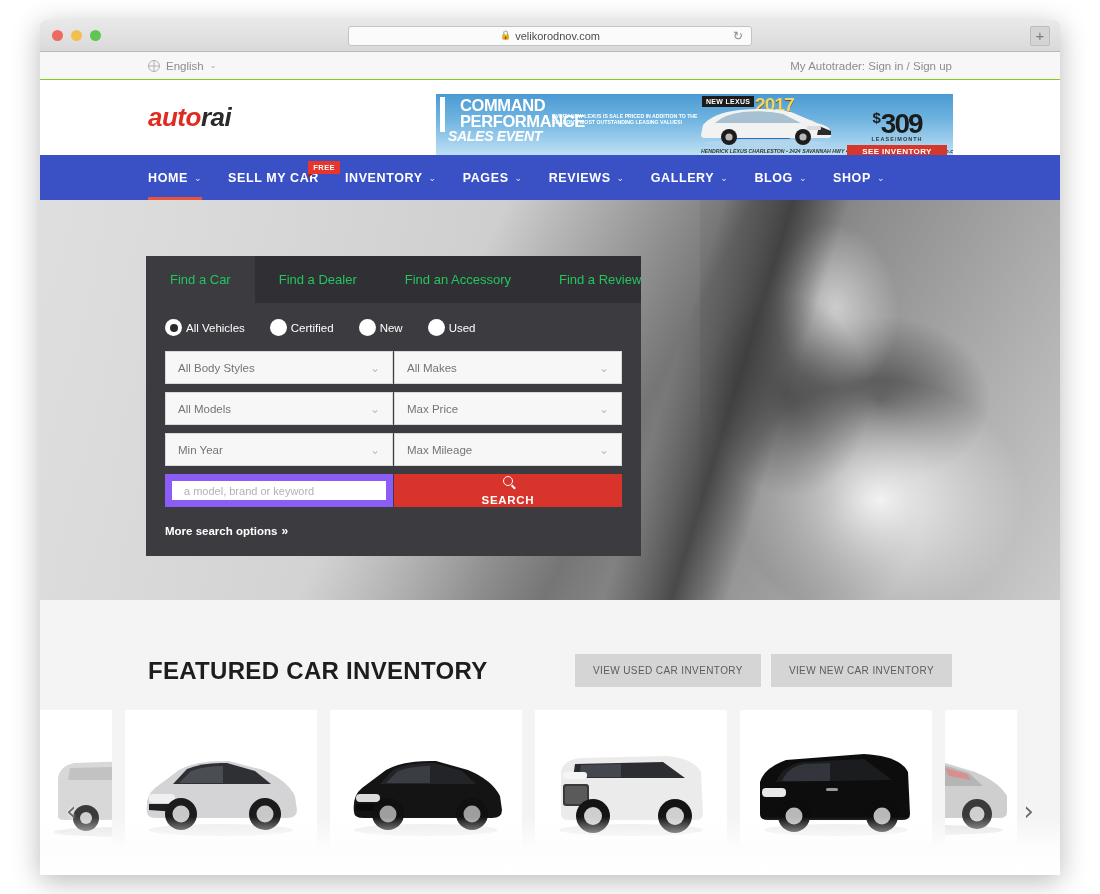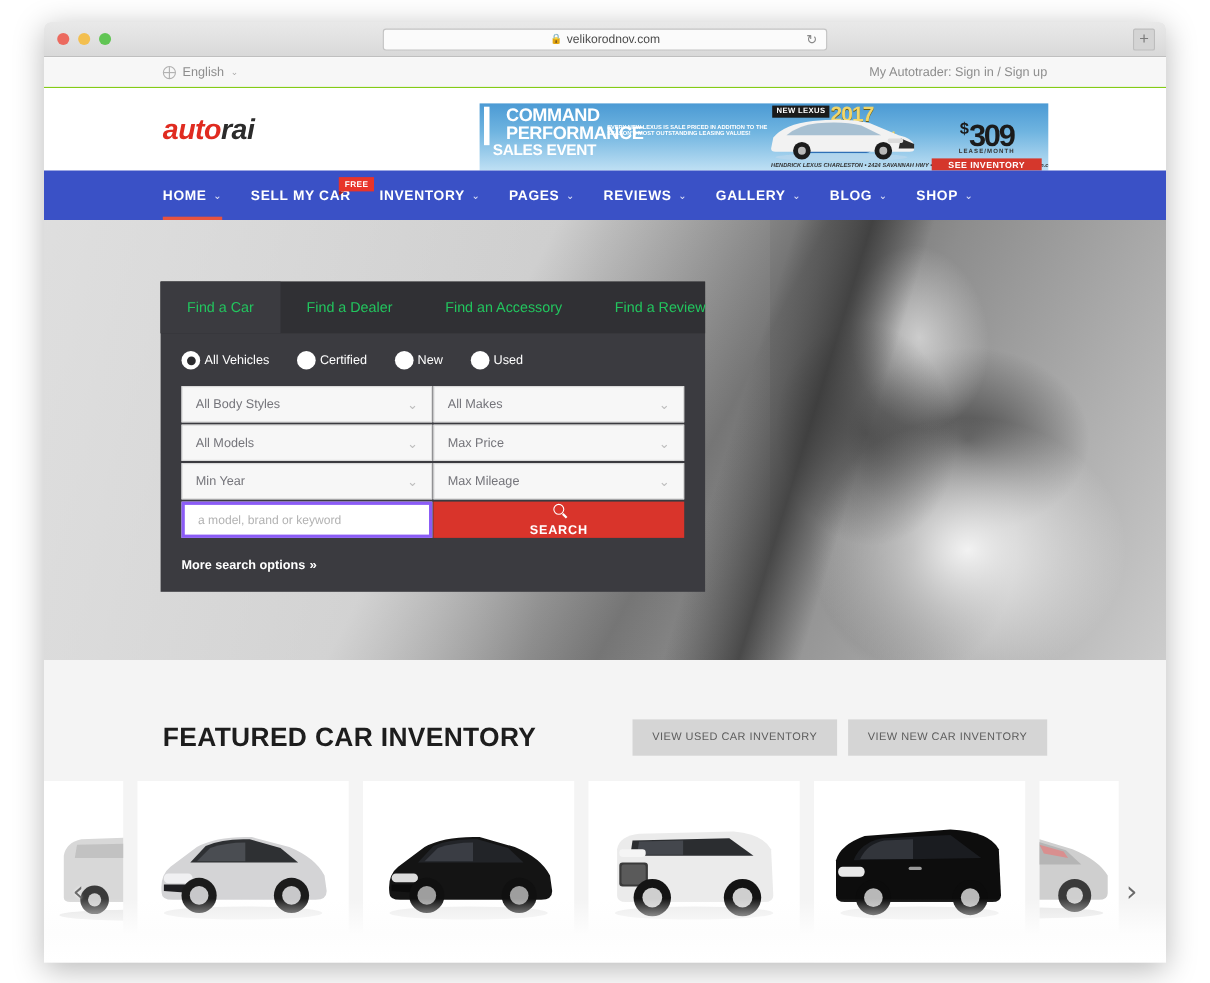"SALES EVENT" .ad-l3 { font-style: none -> italic }
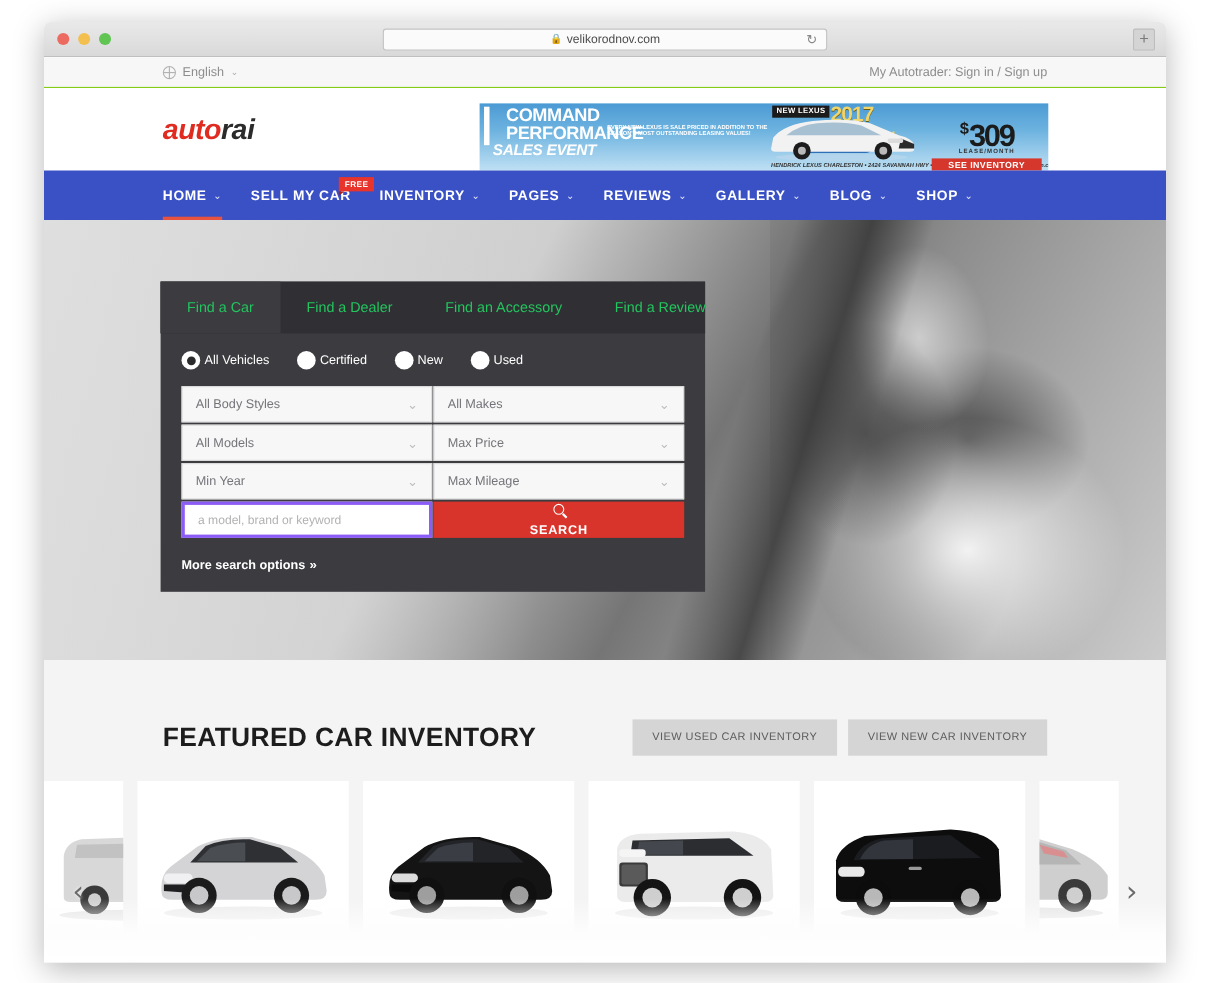"All Body Styles" .field-grid { gap: 1px 1px -> 7px 1px }
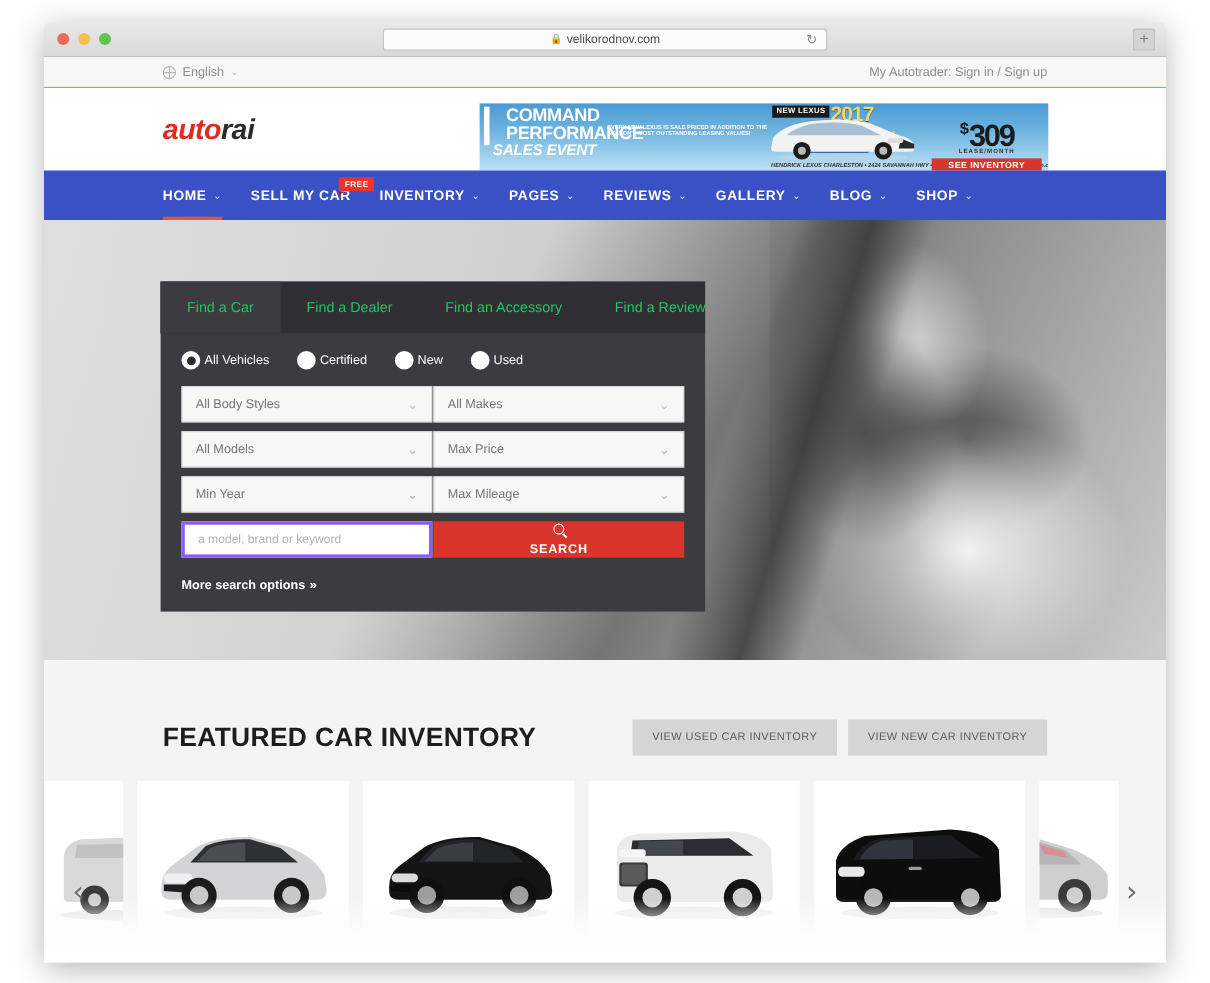"a model, brand or keyword" .keyword-field { border: 3px solid #8b5cf6 -> 7px solid #8b5cf6 }
